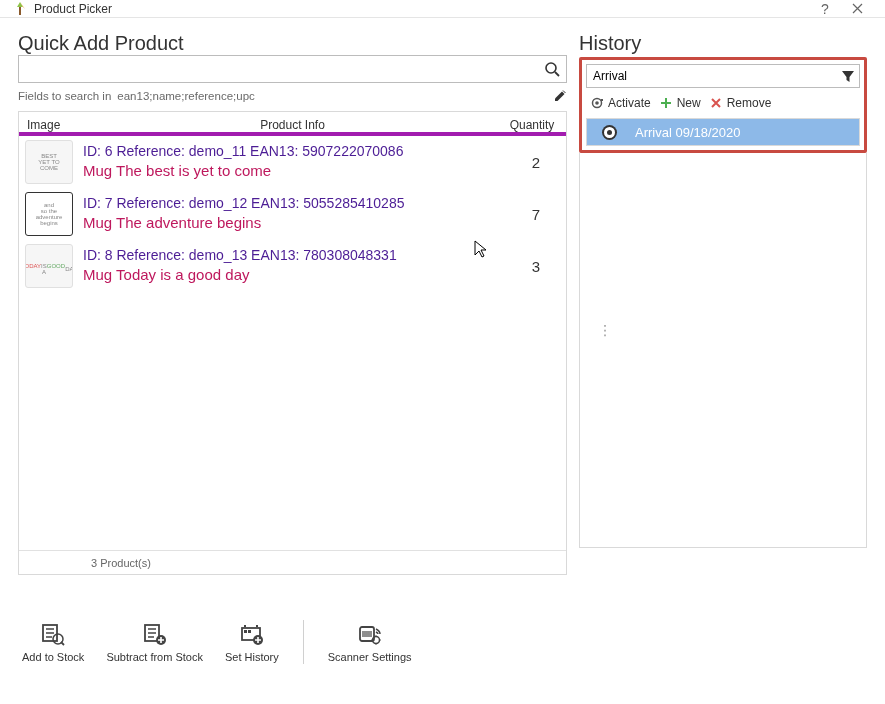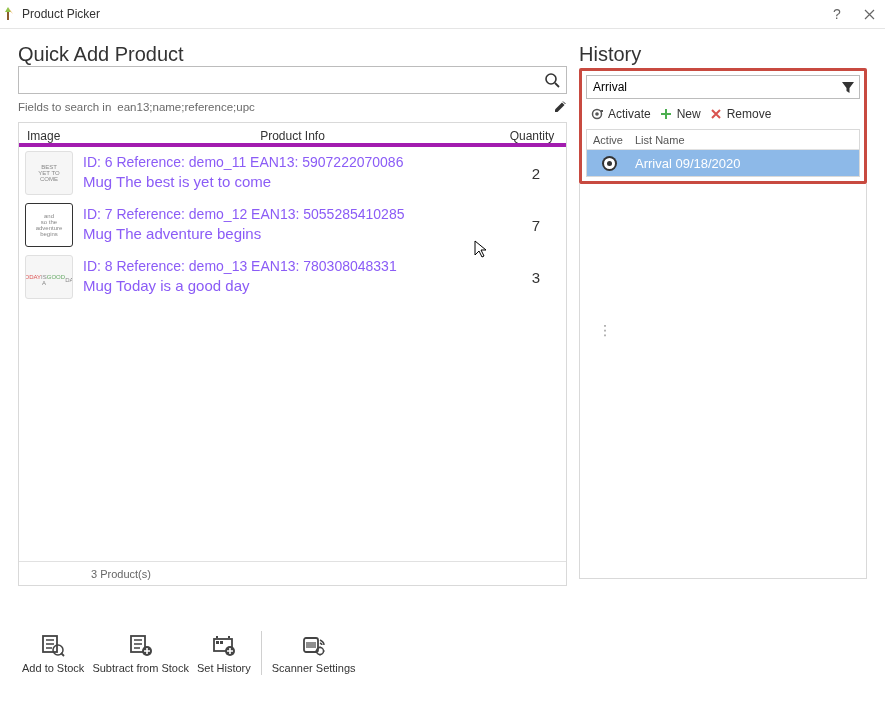"Product Picker" .titlebar { height: 29px -> 18px; padding: 0 0 -> 0 12px }
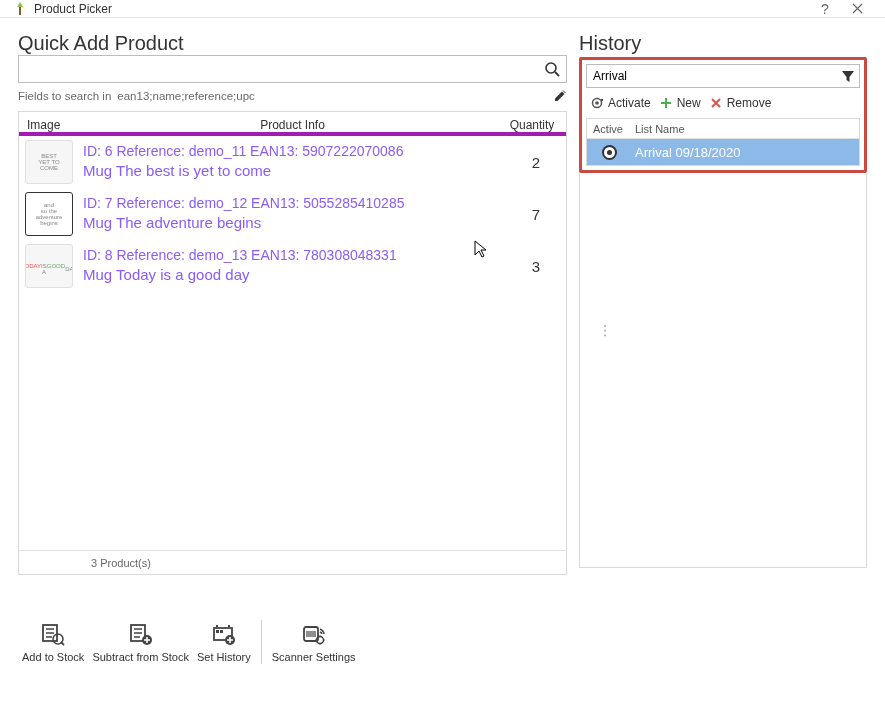"Active" div.hist-header { html: <div> <div>Active</div> <div>List Name</div> </div> -> none }
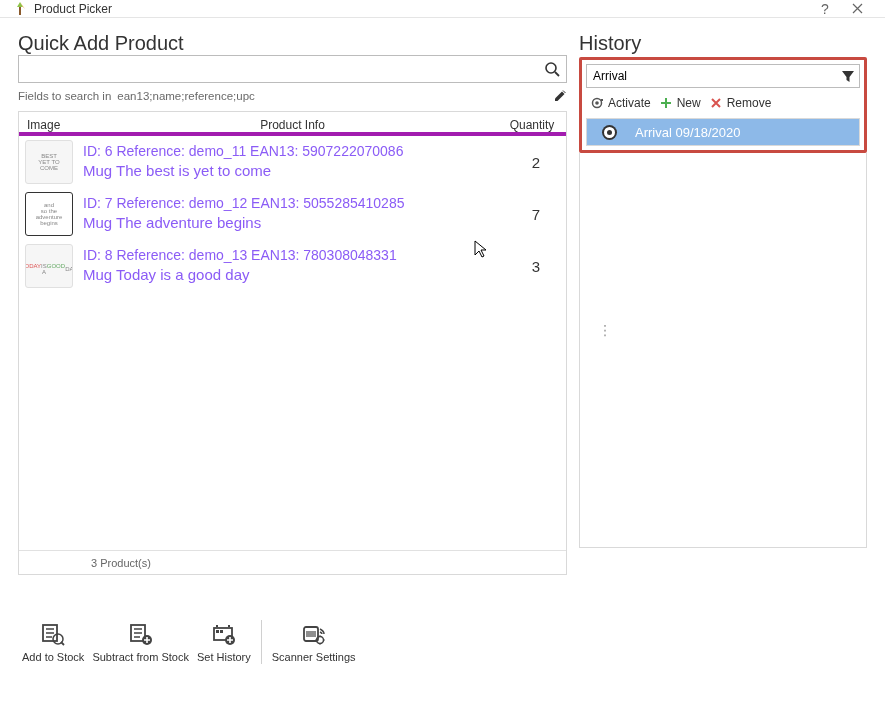"ID: 6 Reference: demo_11 EAN13:" .row .info .meta { color: #8b5cf6 -> #4c1d95 }
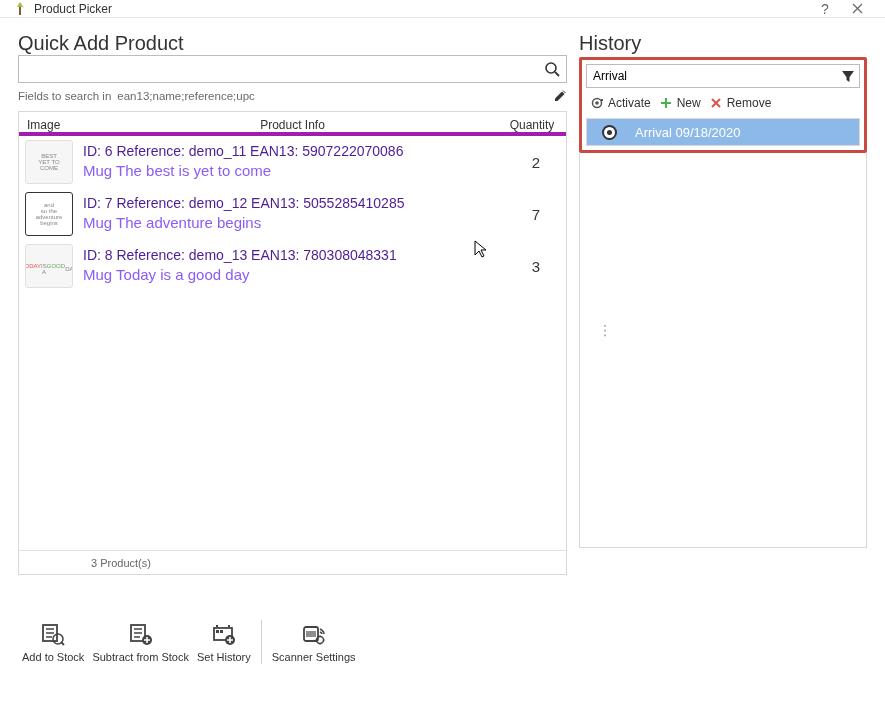"Mug The best is yet" .row .info .name { color: #8b5cf6 -> #be185d }
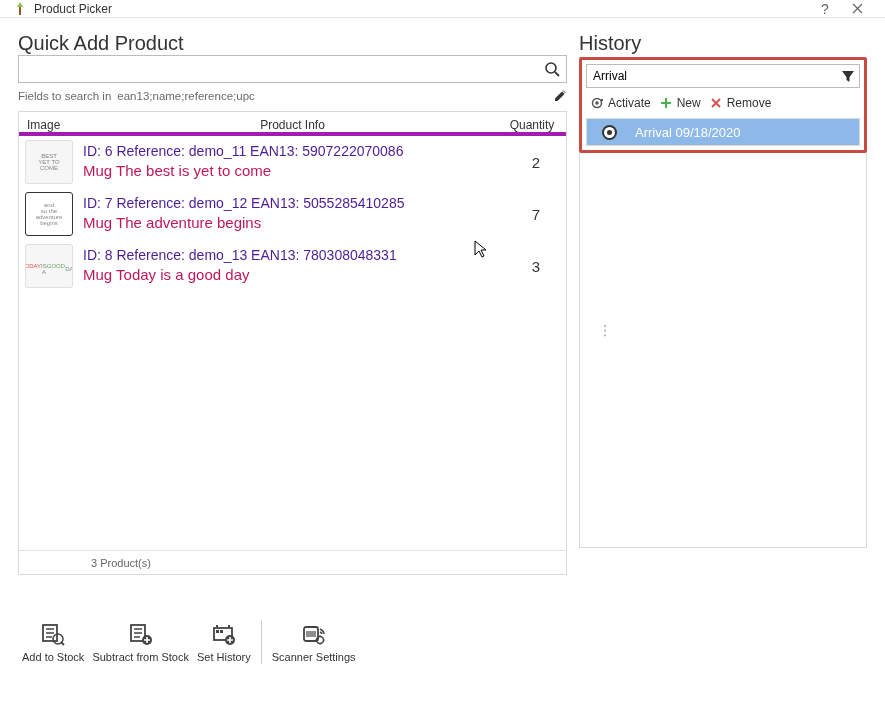"Add to Stock" .bottom-toolbar { gap: 0 -> 14px }
